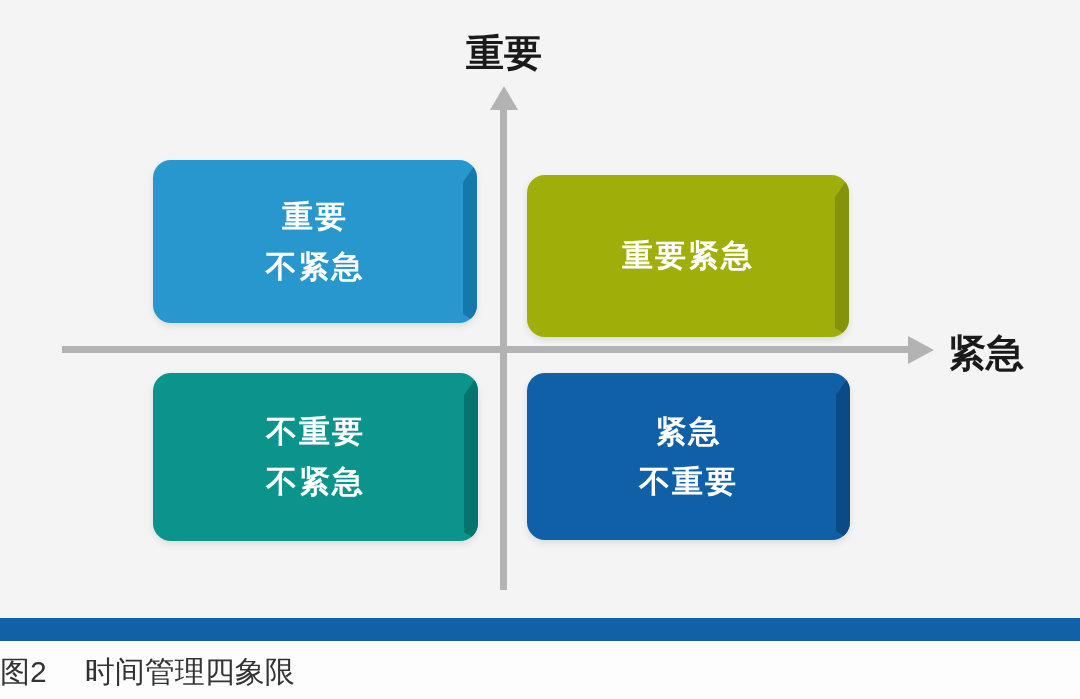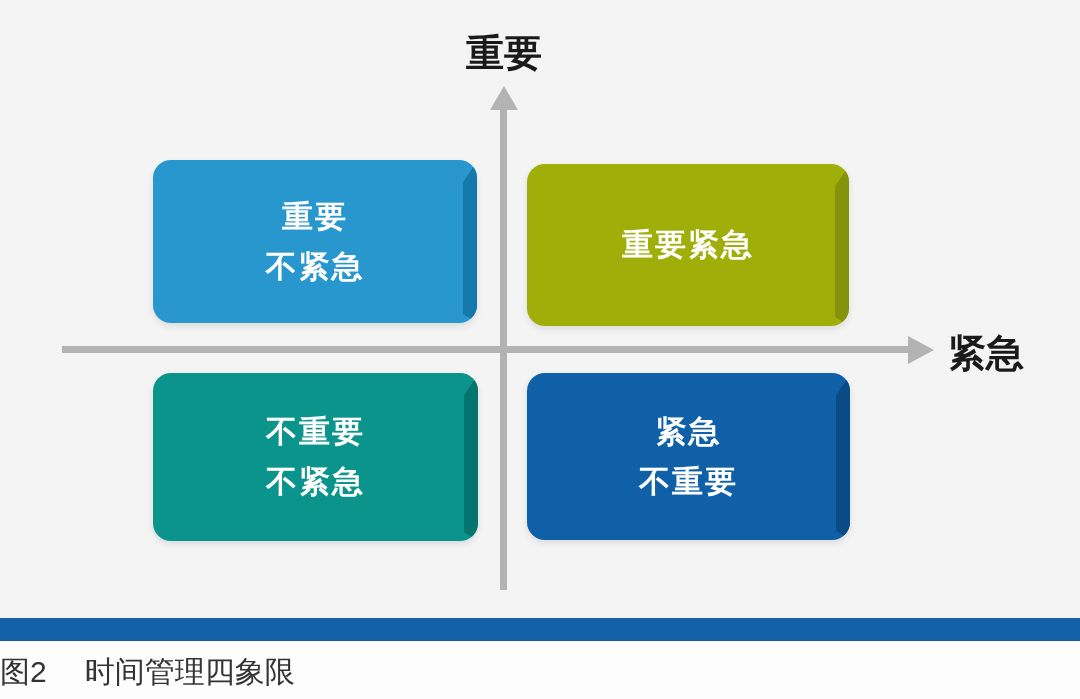"重要紧急" .card-q1 { top: 164px -> 175px }
